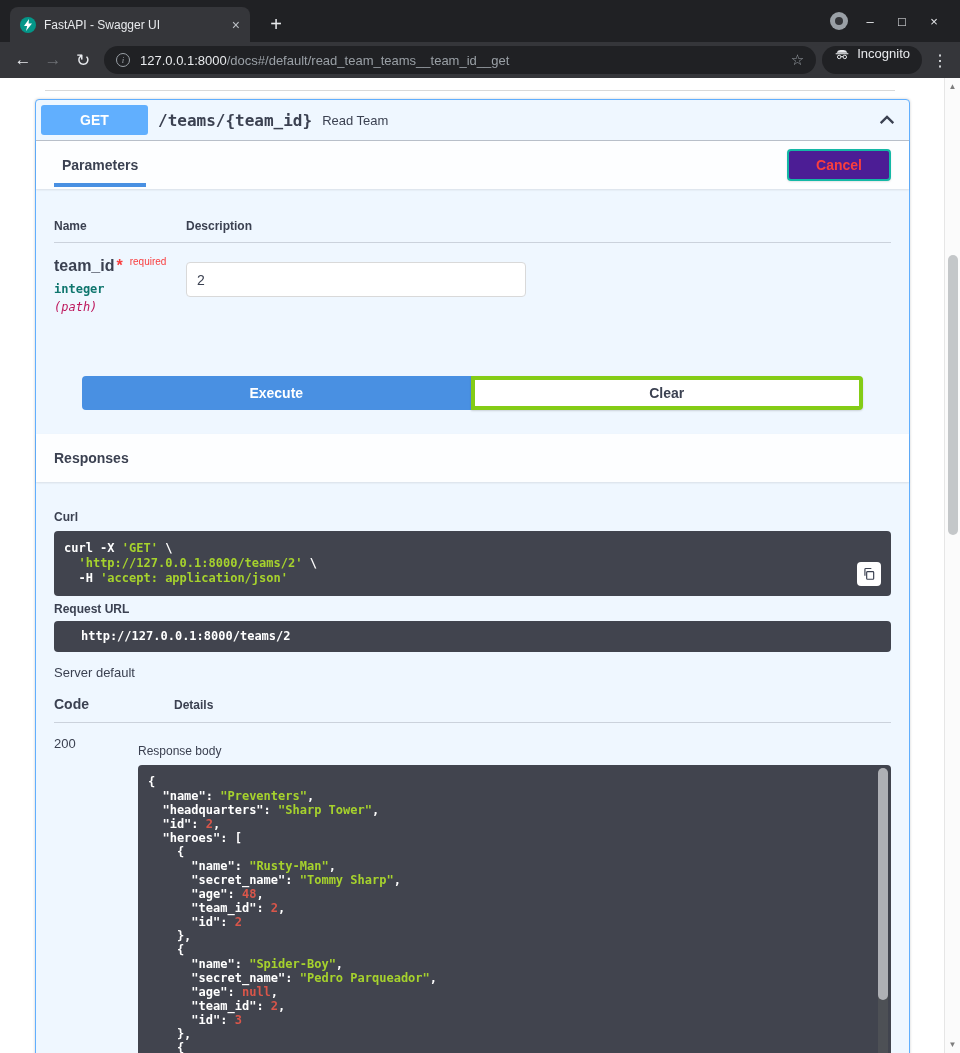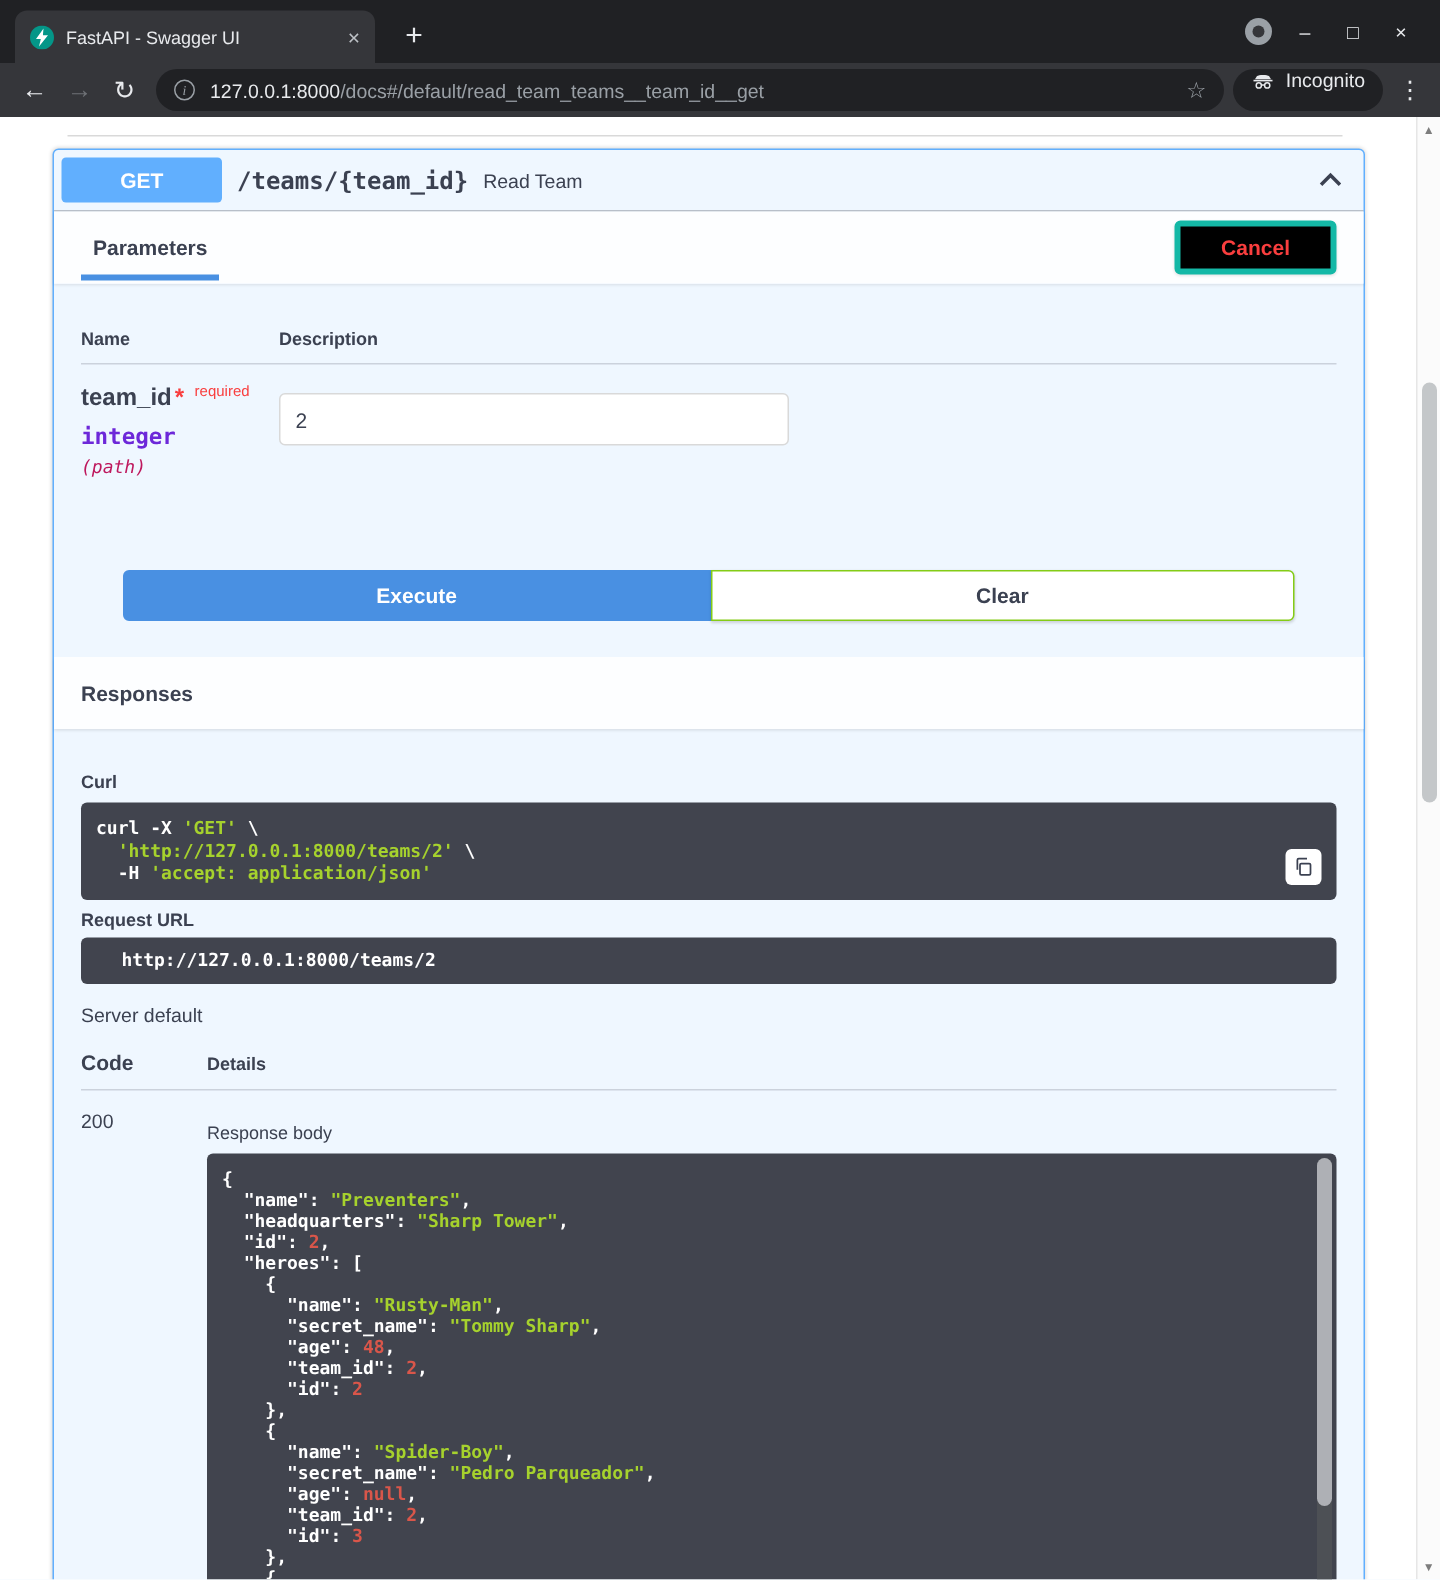"Cancel" .btn-cancel { background: #000000 -> #4c1d95; border: 4px solid #14b8a6 -> 2px solid #14b8a6 }
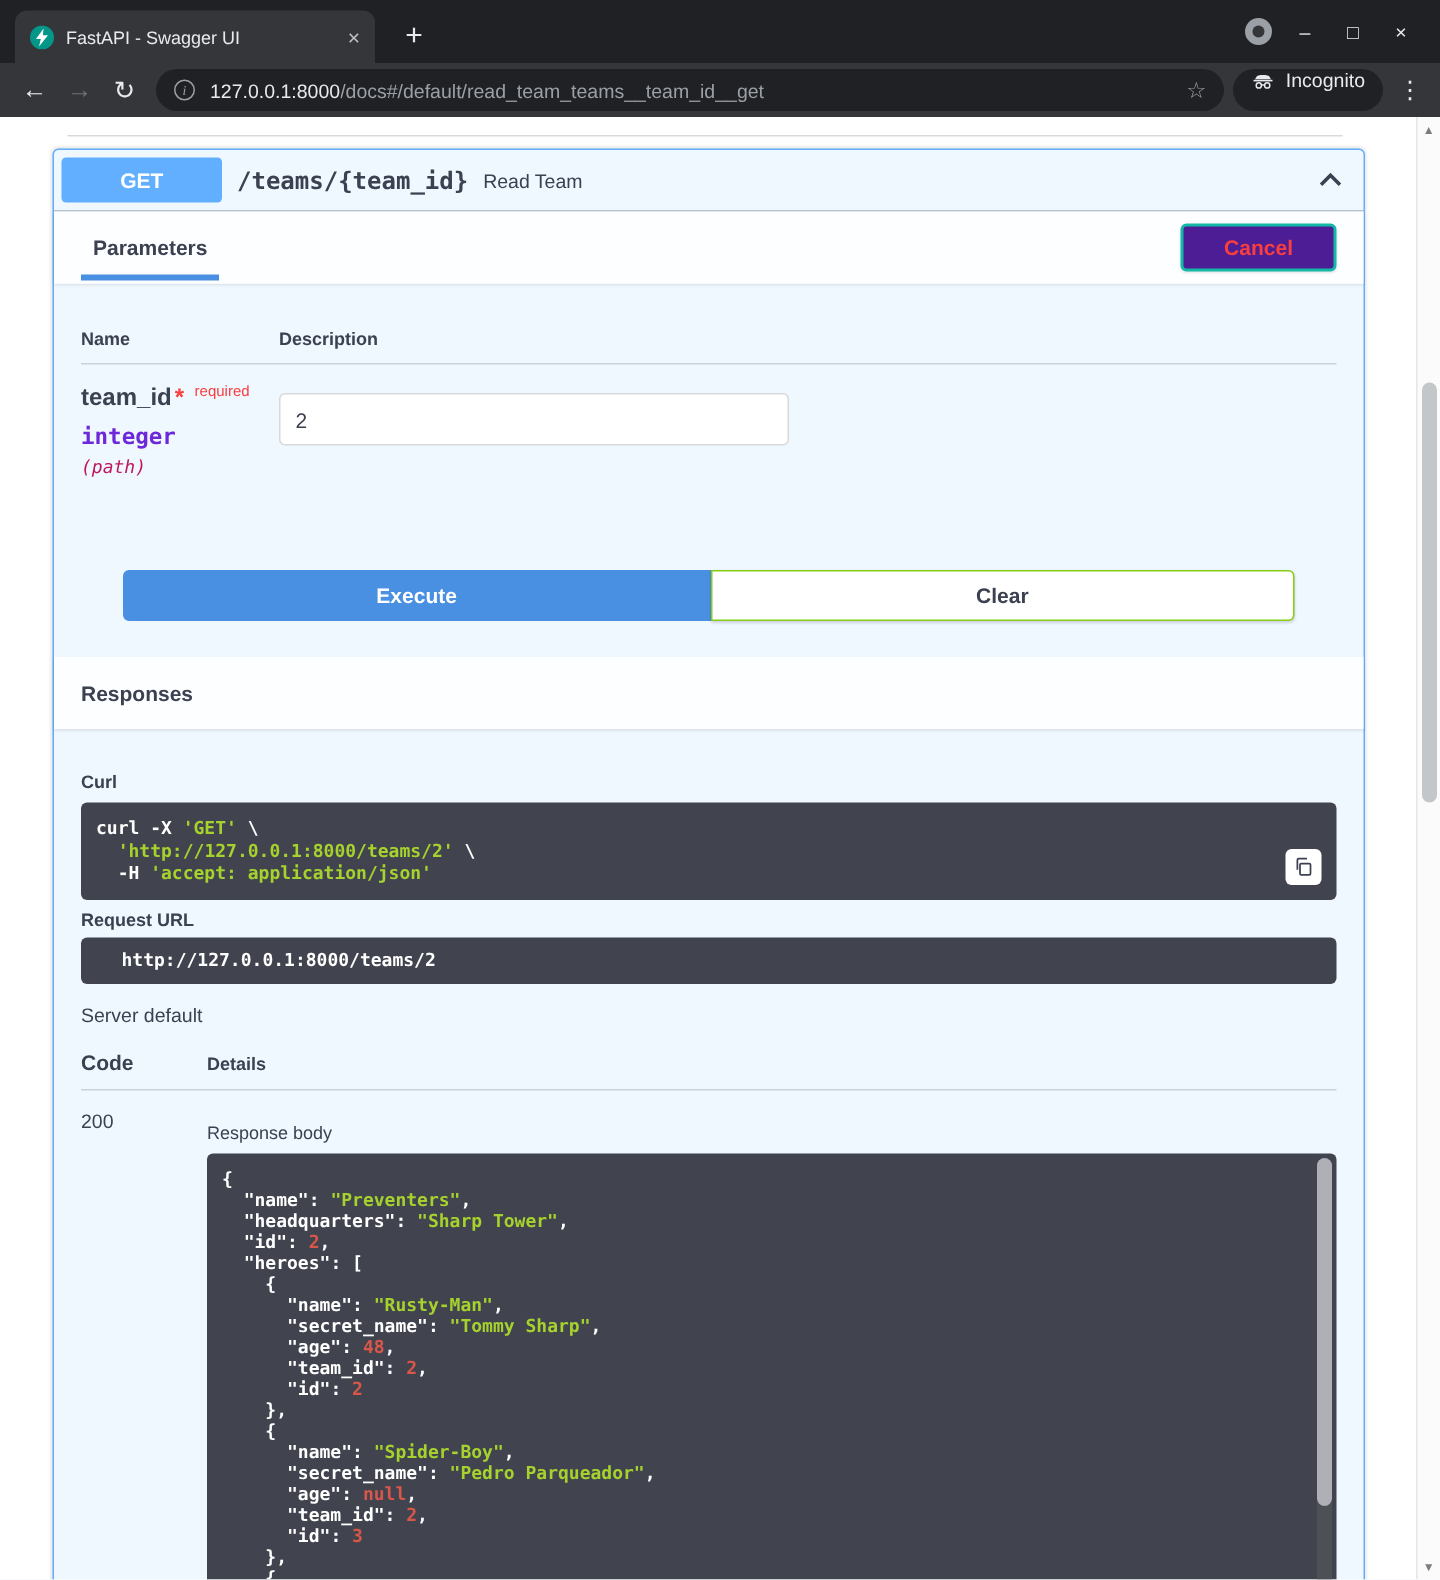"integer" .param-type { color: #6d28d9 -> #0f766e; font-size: 15px -> 12px }
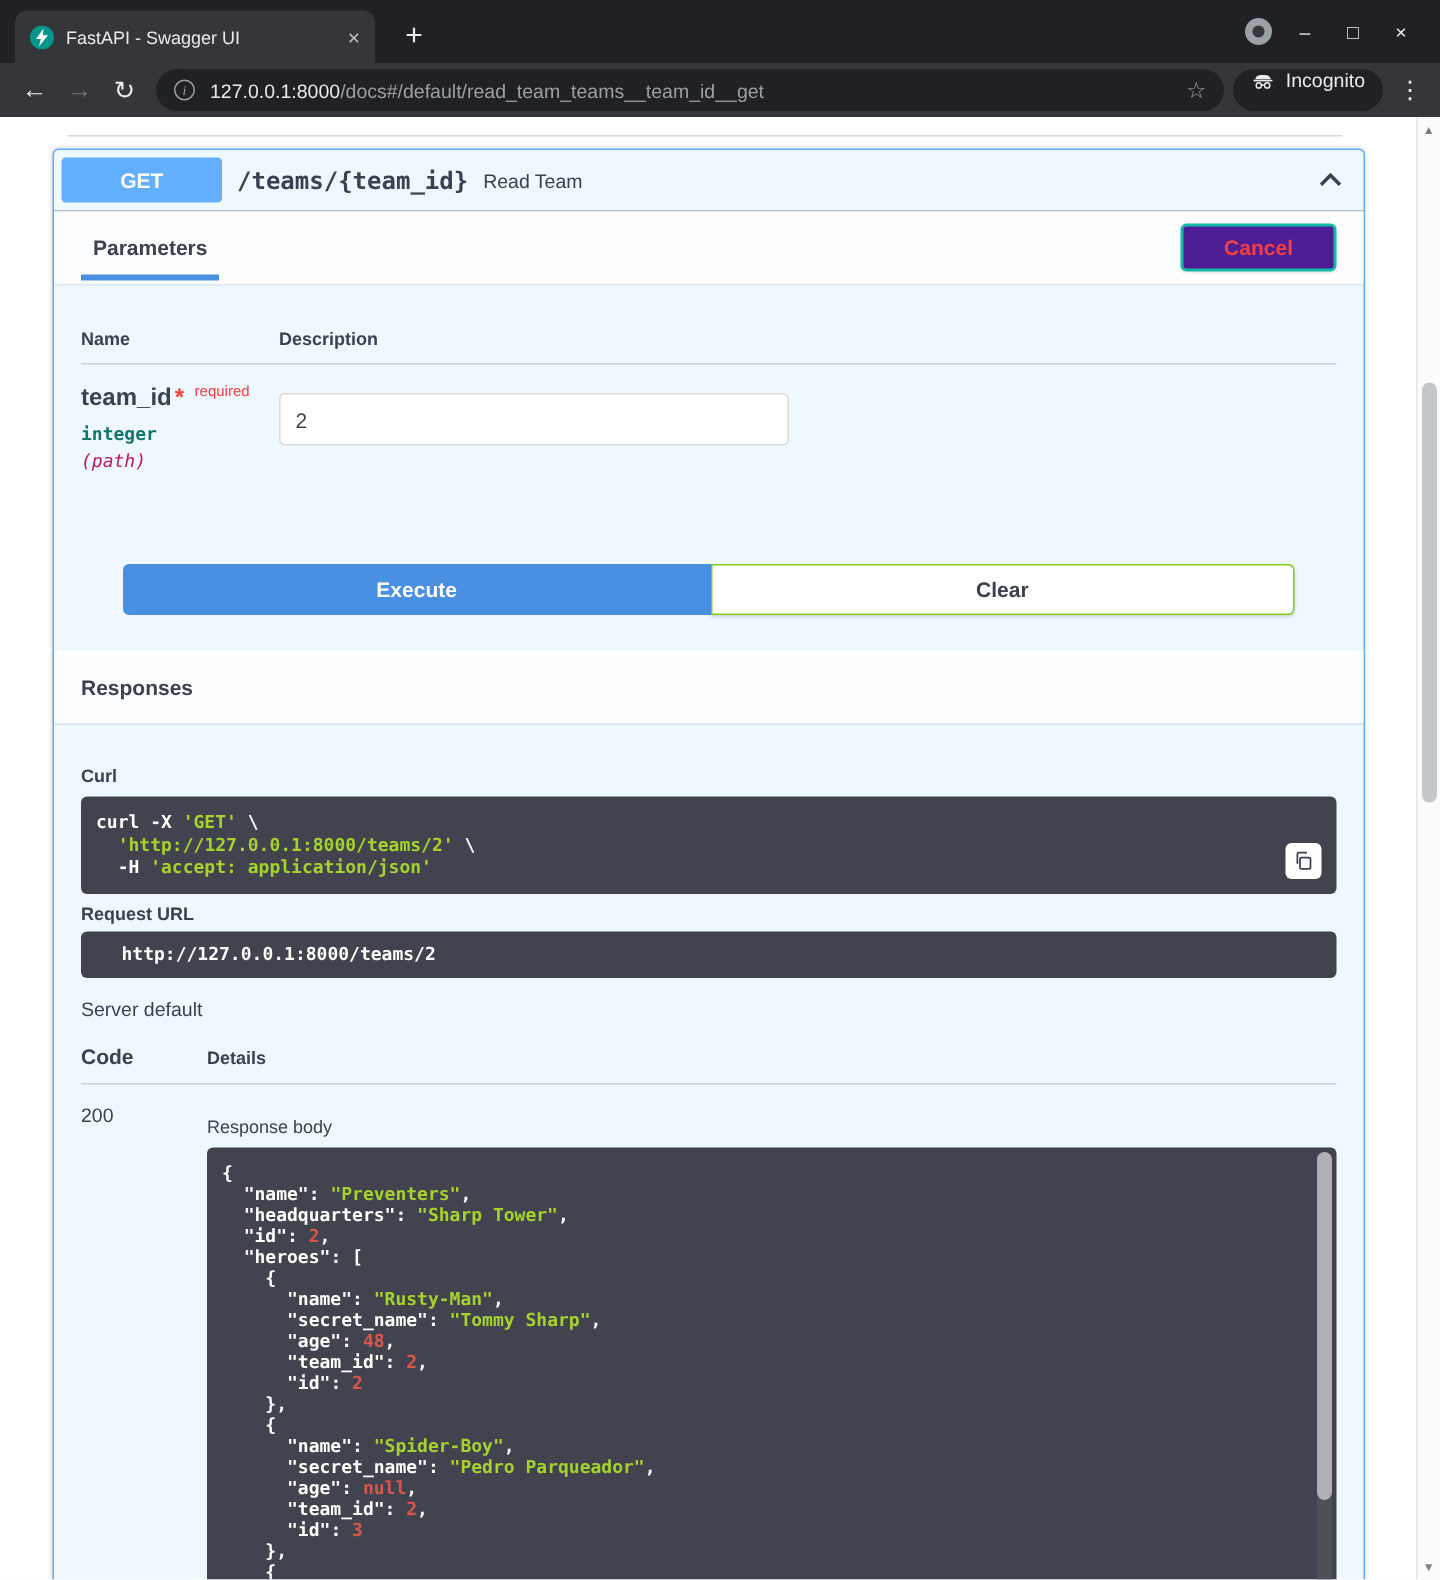"Clear" .btn-clear { border: 1px solid #84cc16 -> 4px solid #84cc16 }
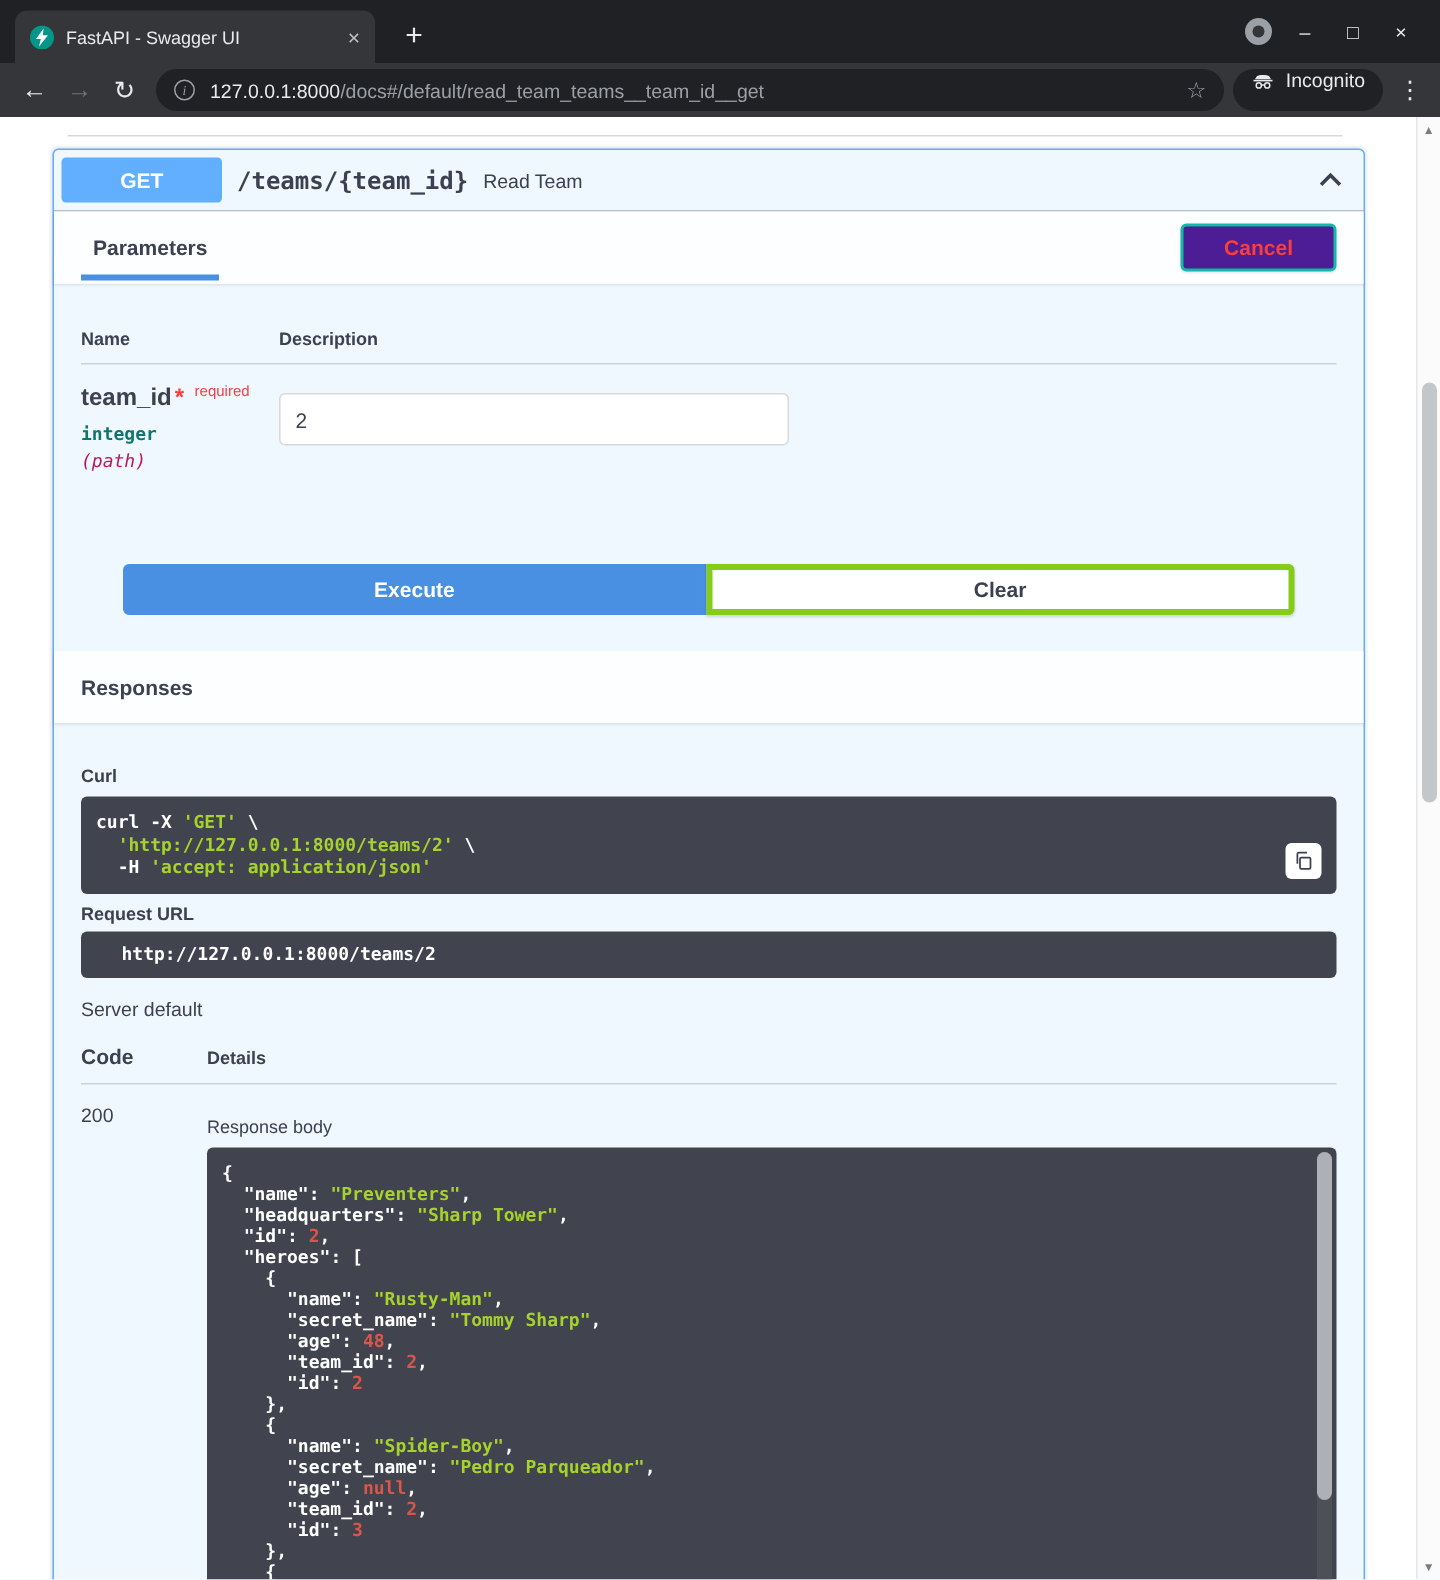"Code" .resp-head { gap: none -> 36px }
